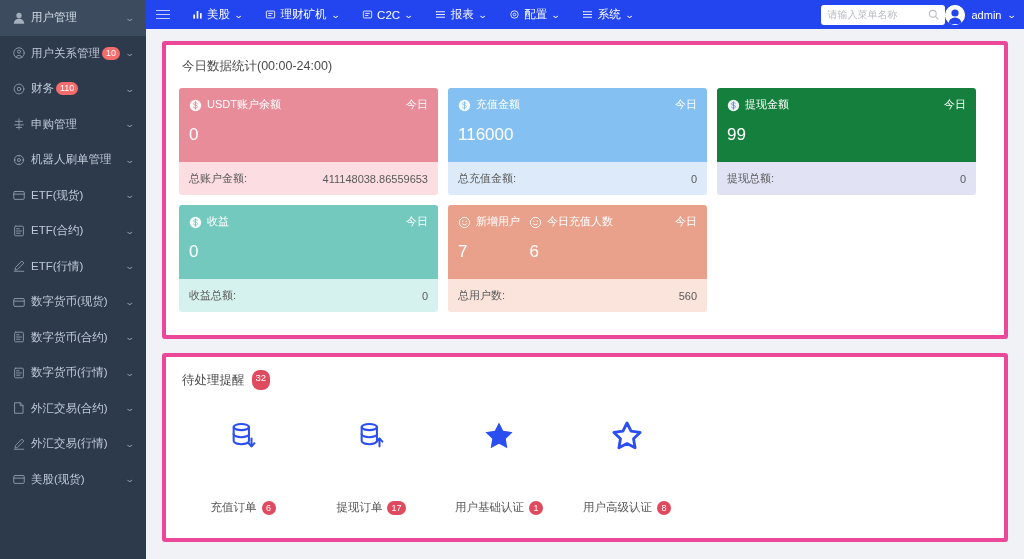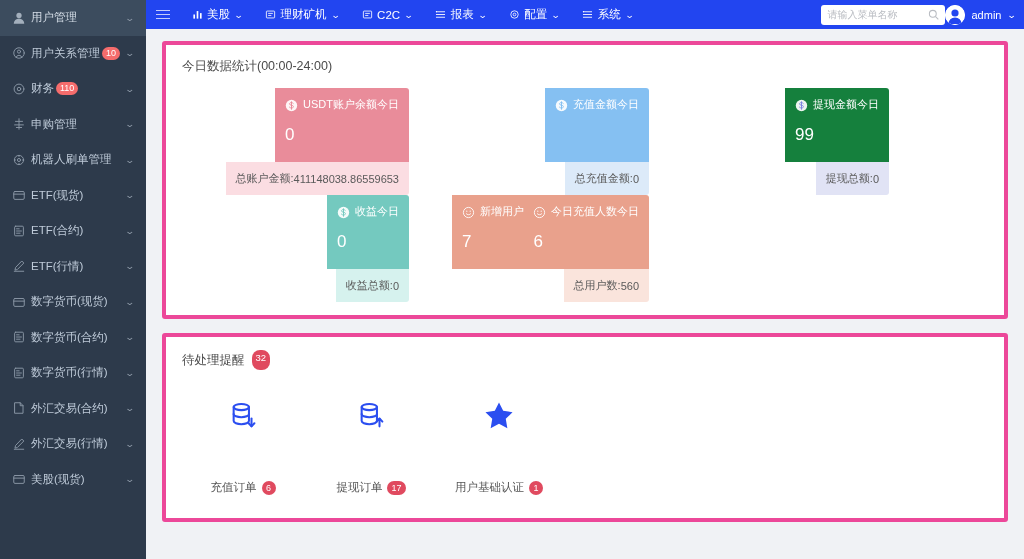"USDT账户余额" .card { align-items: flex-end -> none; margin-bottom: 0 -> 10px; width: 230px -> 259px }
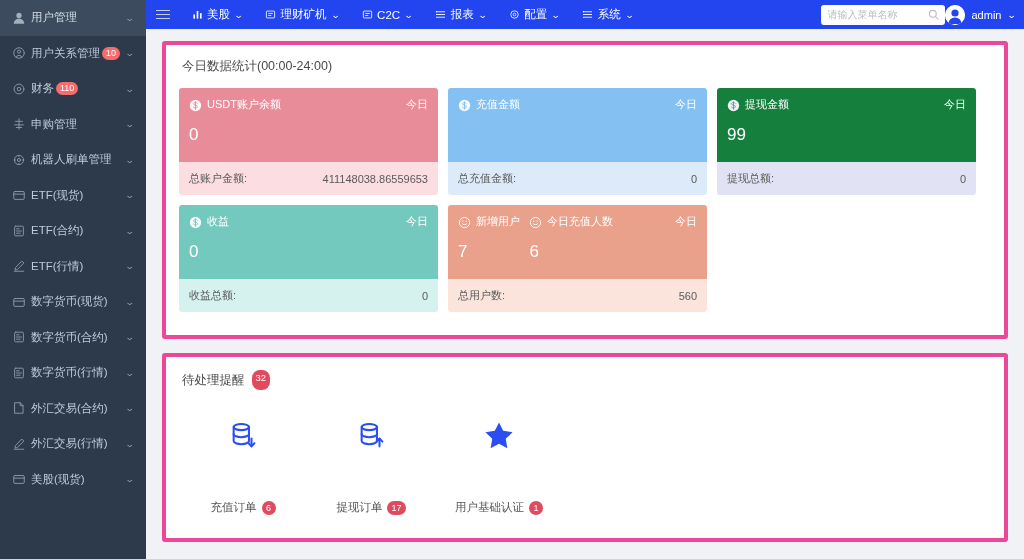"116000" div.card-values { html: none -> <div> <span>116000</span> </div> }
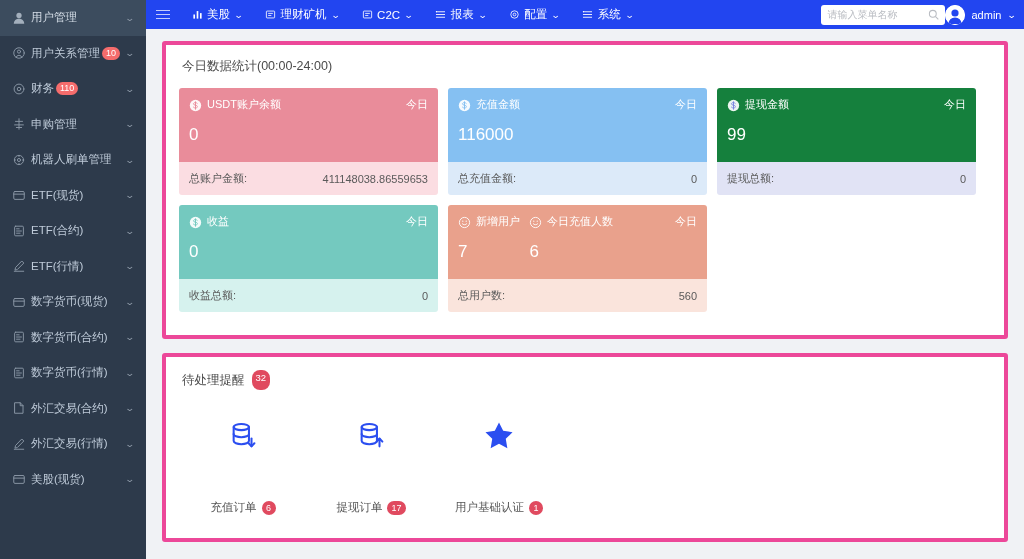"用户高级认证" div.rem-item { html: none -> <div> <span> <svg> <path></path> </svg> </span> <span> <span>用户高级认证</span> <span>8</span> </span> </div> }
